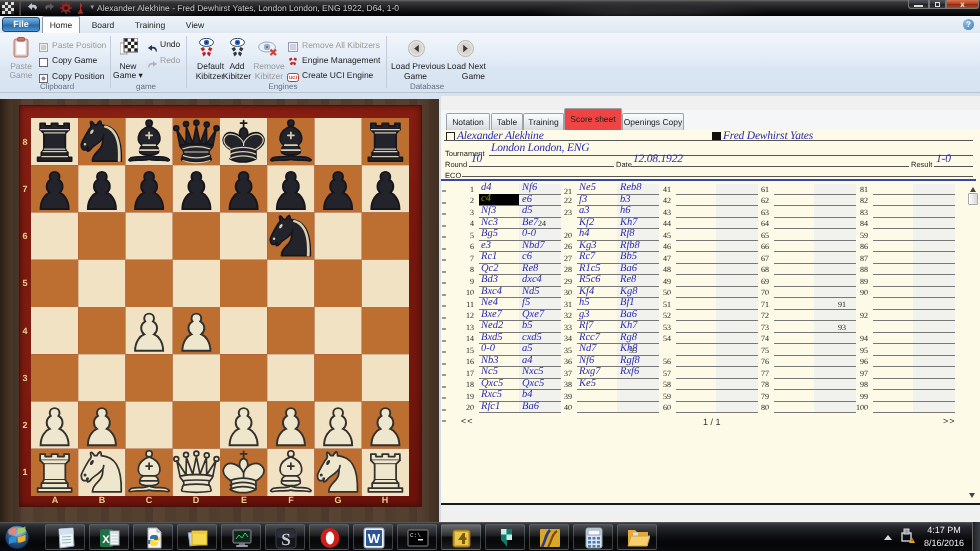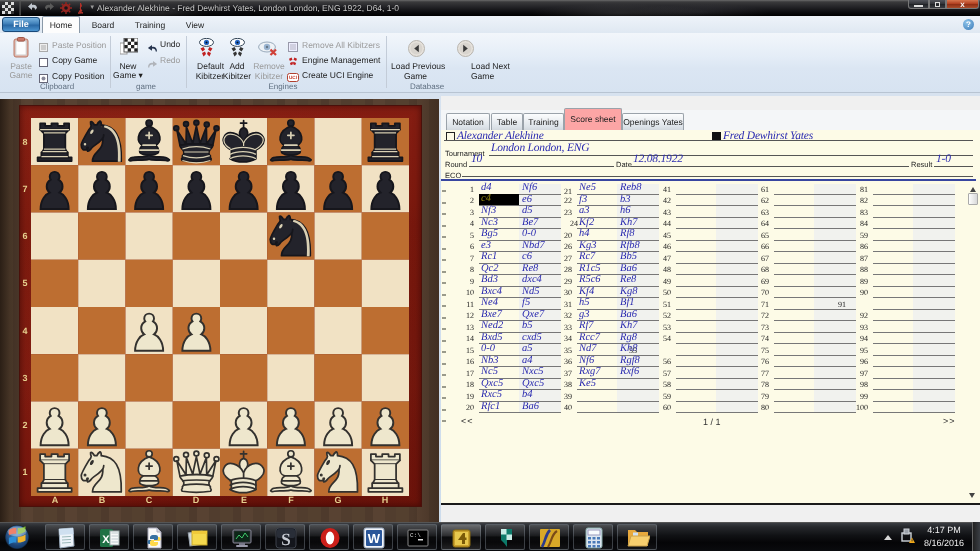"Load Next" div.abs { left: 471px -> 447px; text-align: left -> right }
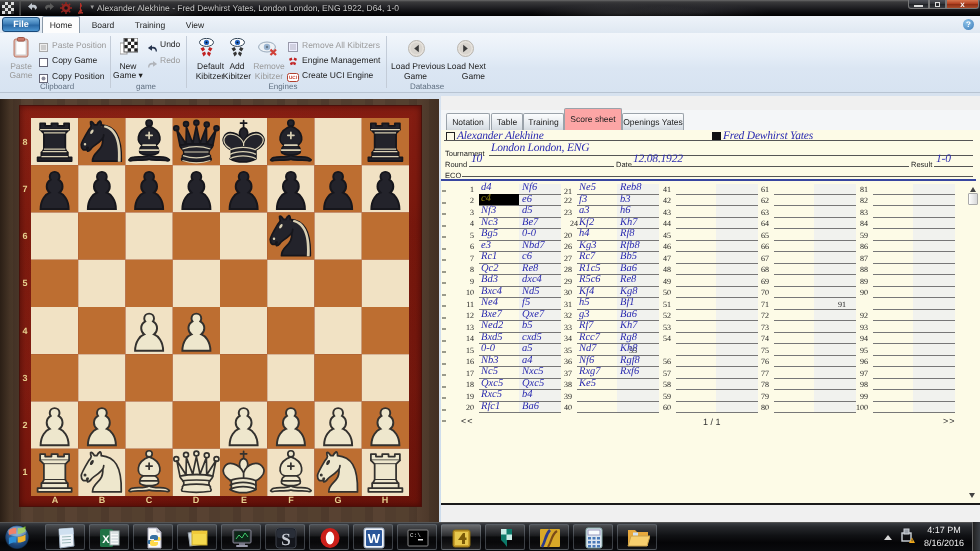"Score sheet" .ntab.sel { background: #fca5a5 -> #ef4444 }
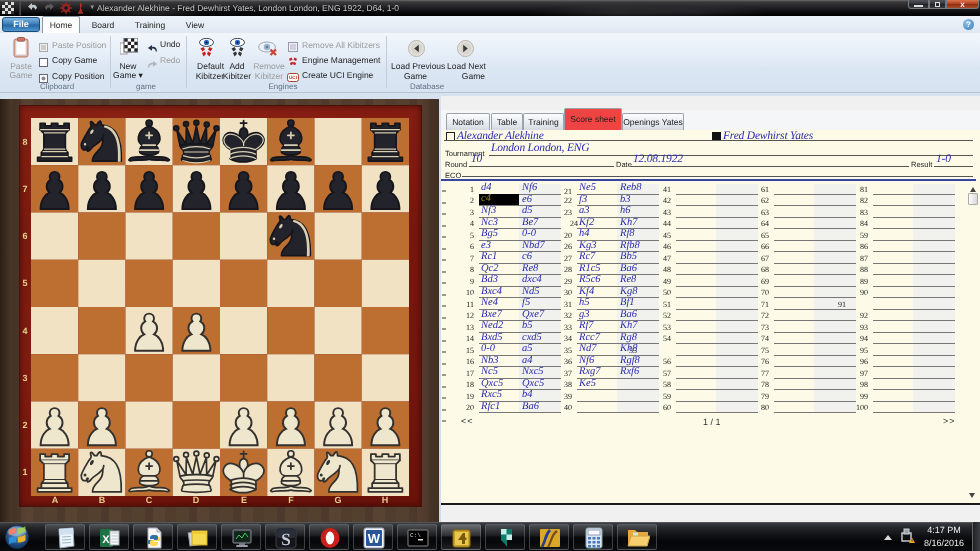"Openings Yates" div.abs { text: Yates -> Copy }
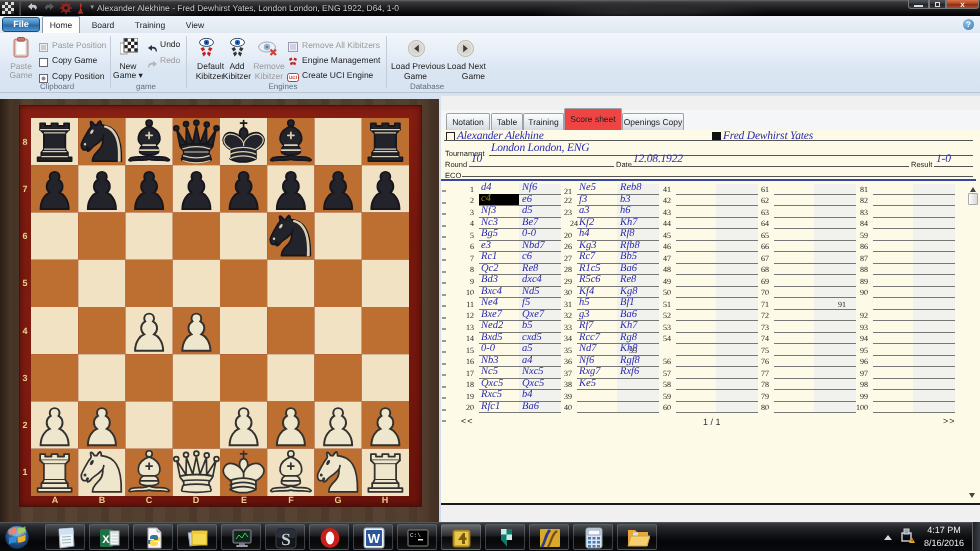"24" div.abs { left: 118px -> 97px; text-align: center -> left }
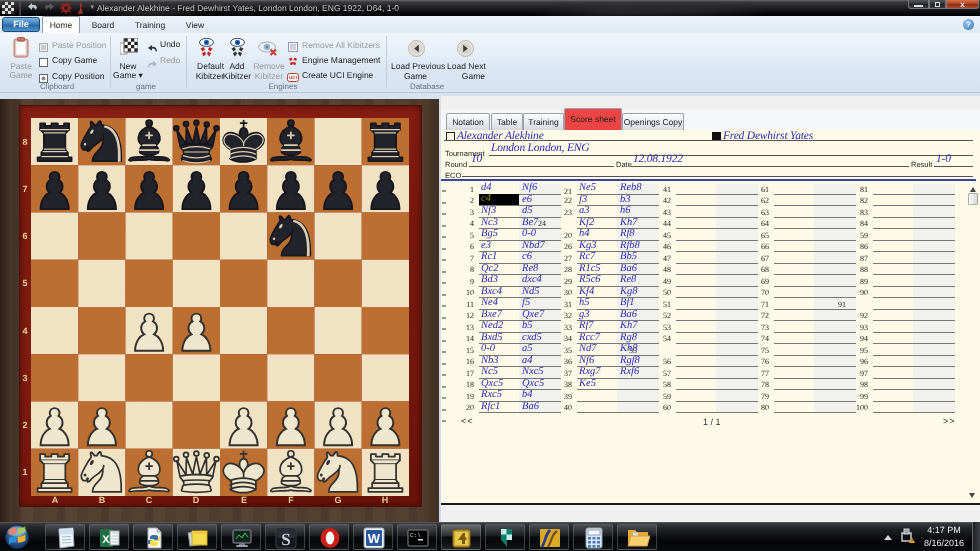"93" div.abs { text-align: right -> left }
